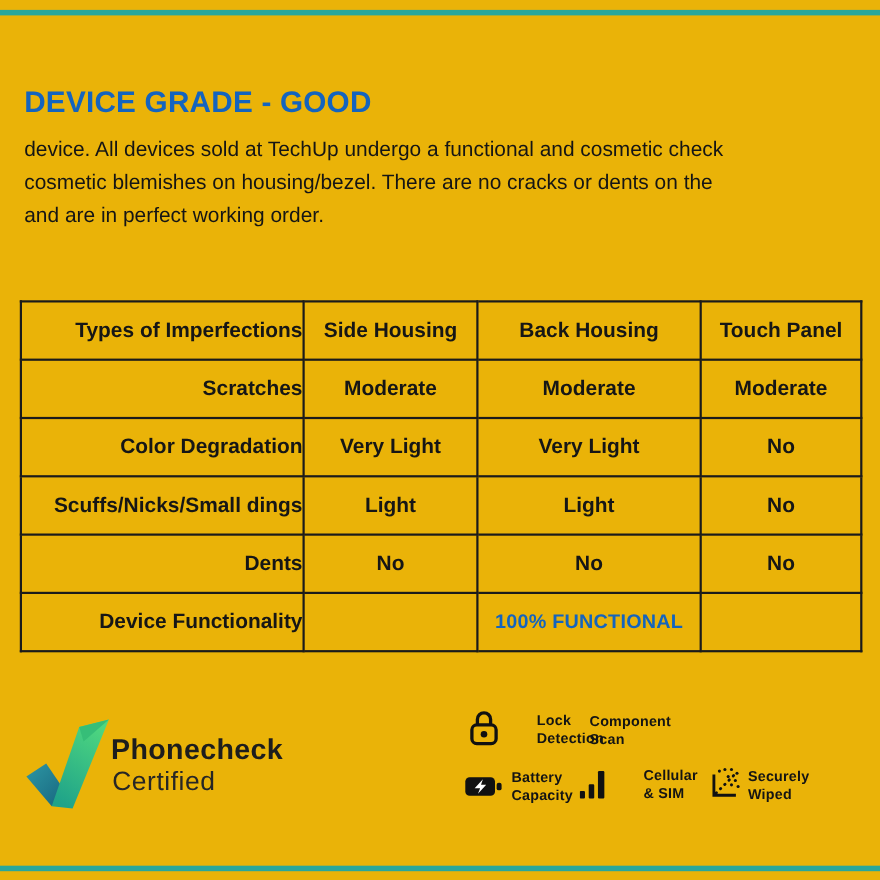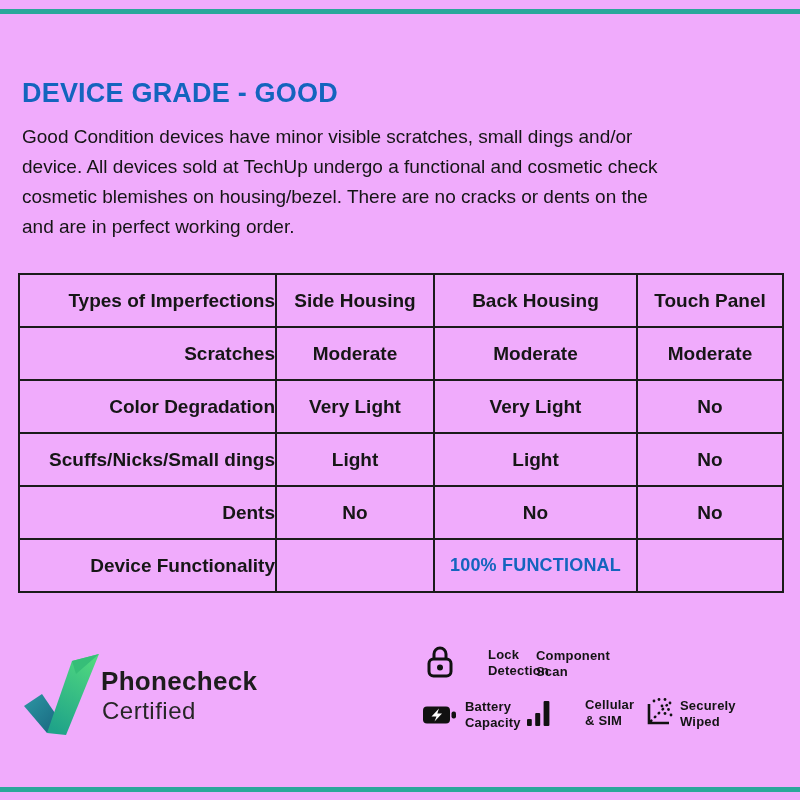"DEVICE GRADE - GOOD" .canvas { background: #f0abfc -> #eab308 }
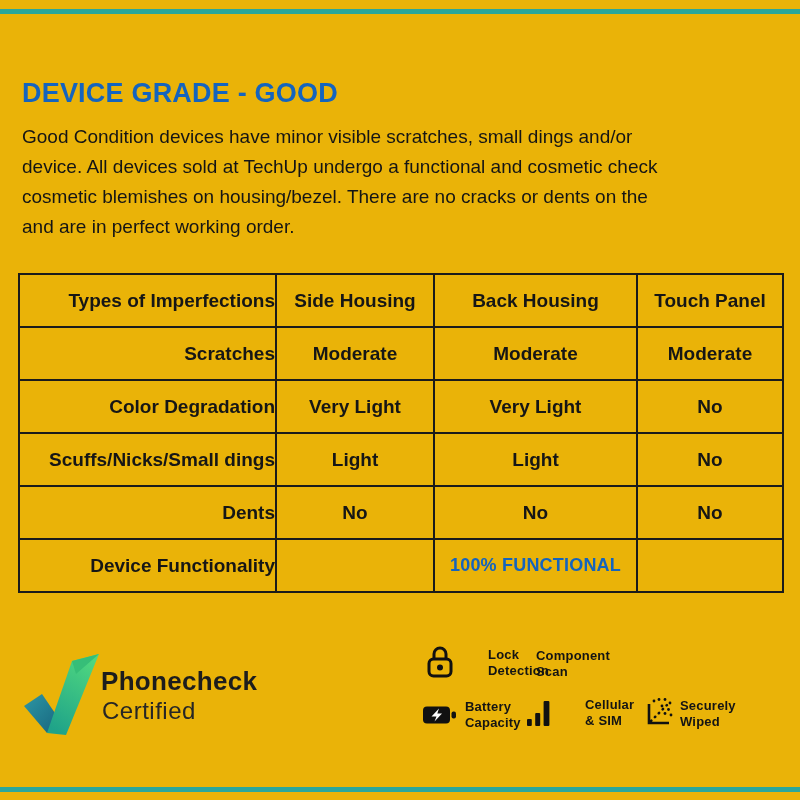"Good Condition devices have minor" div { html: <div>Good Condition devices have minor visible scratches, small dings and/or</div> -> none }
